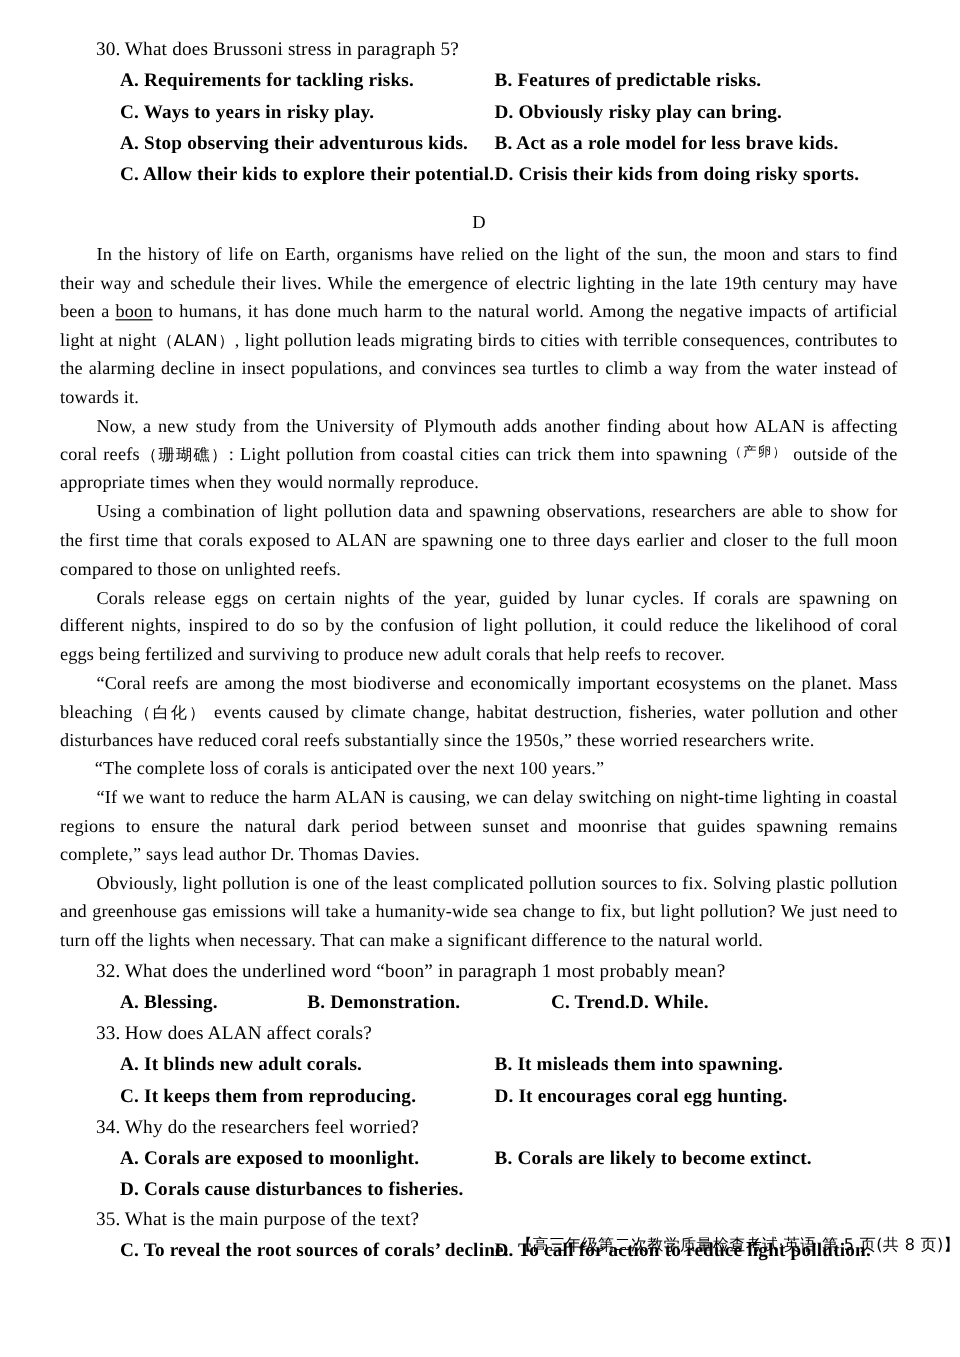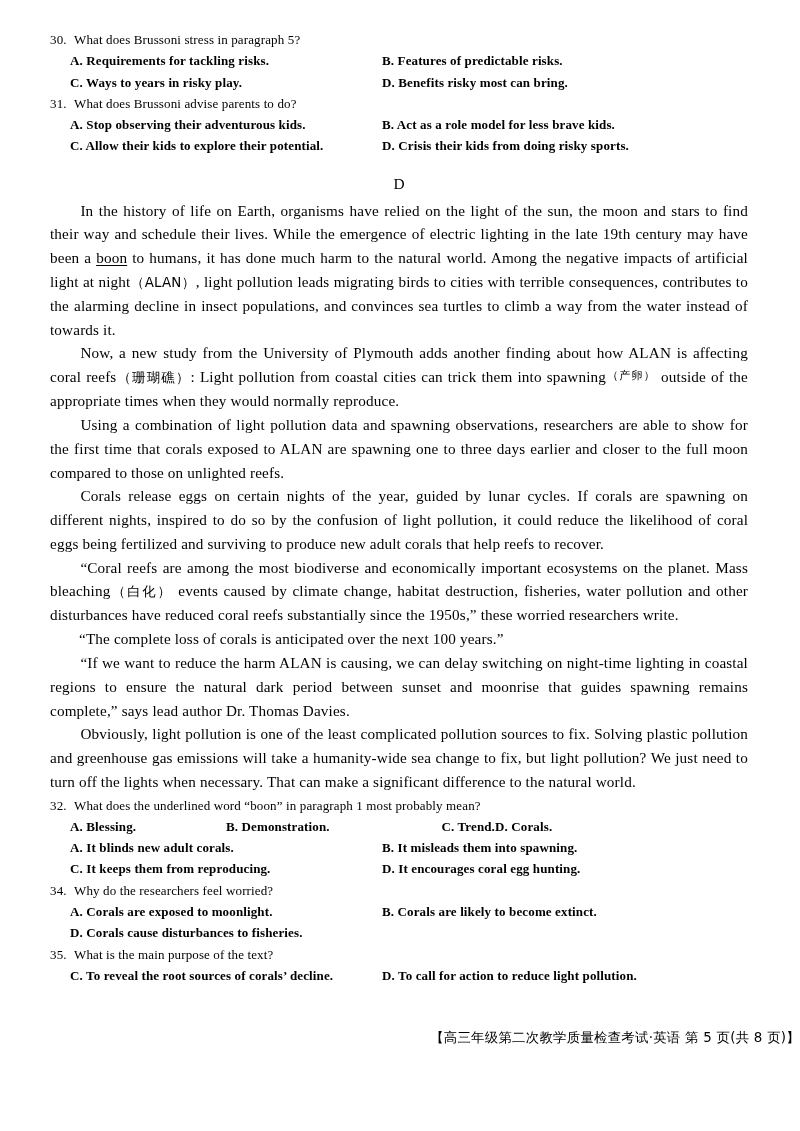"30. What does Brussoni stress" .q-block { font-size: 13px -> 16px; margin-left: none -> 30px }
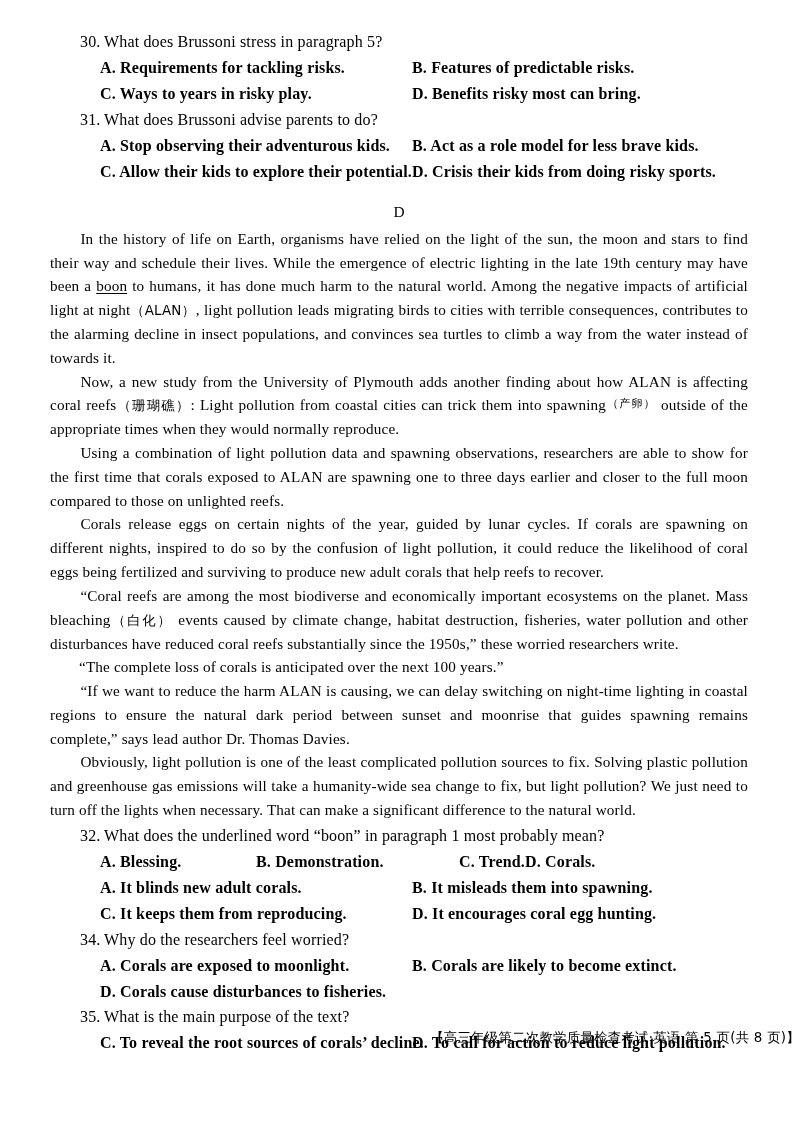"D. Benefits risky most can" span.opt { text: Benefits risky most -> Obviously risky play }
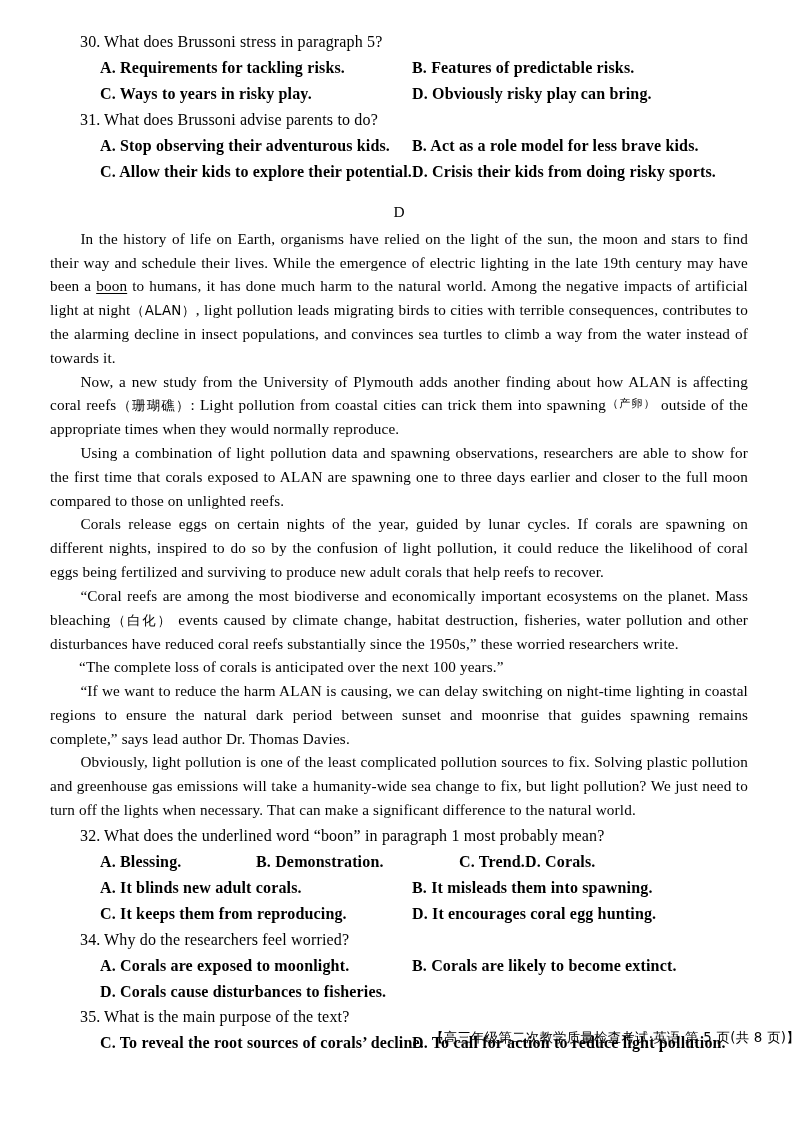"31. What does Brussoni advise" div.q-stem { html: <div> <span>31.</span><span>What does Brussoni advise parents to do?</span> </div> -> none }
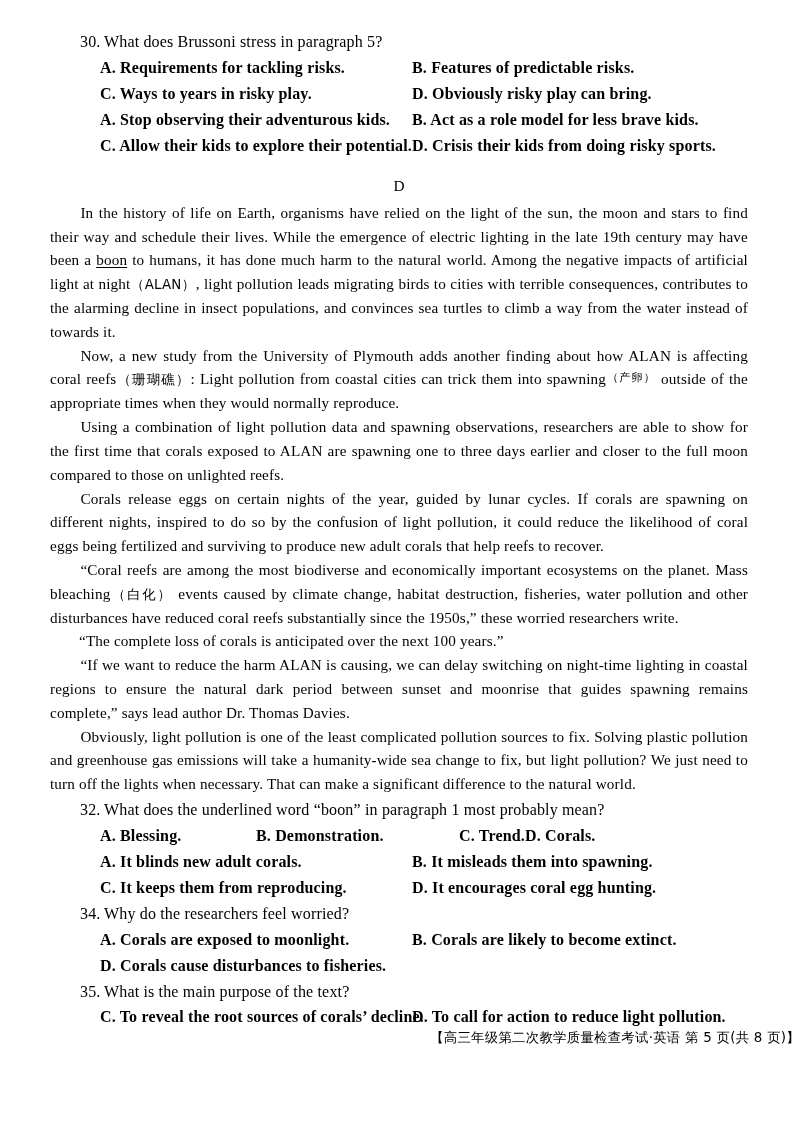"D. Corals." span.opt { text: Corals -> While }
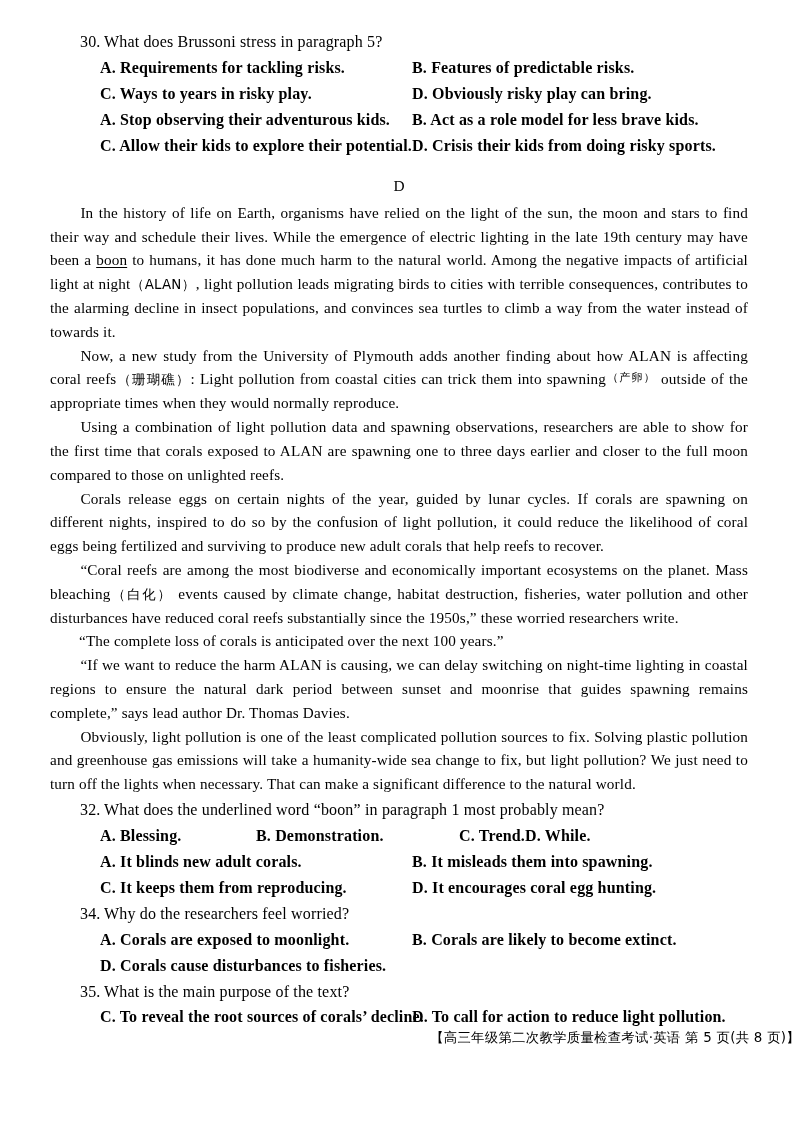"33. How does ALAN affect" div.q-stem { html: none -> <div> <span>33.</span><span>How does ALAN affect corals?</span> </div> }
